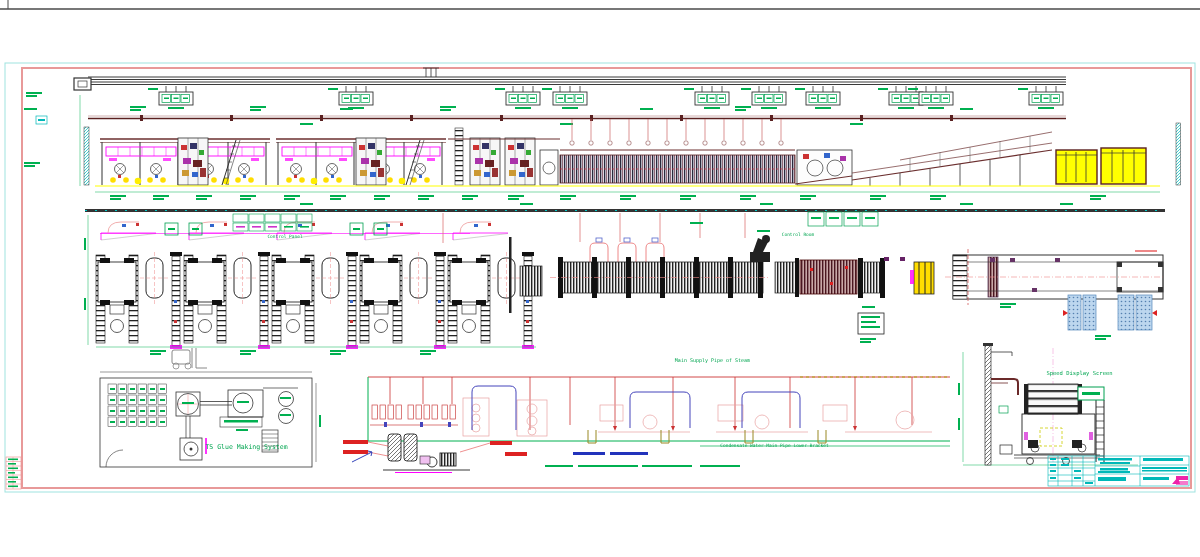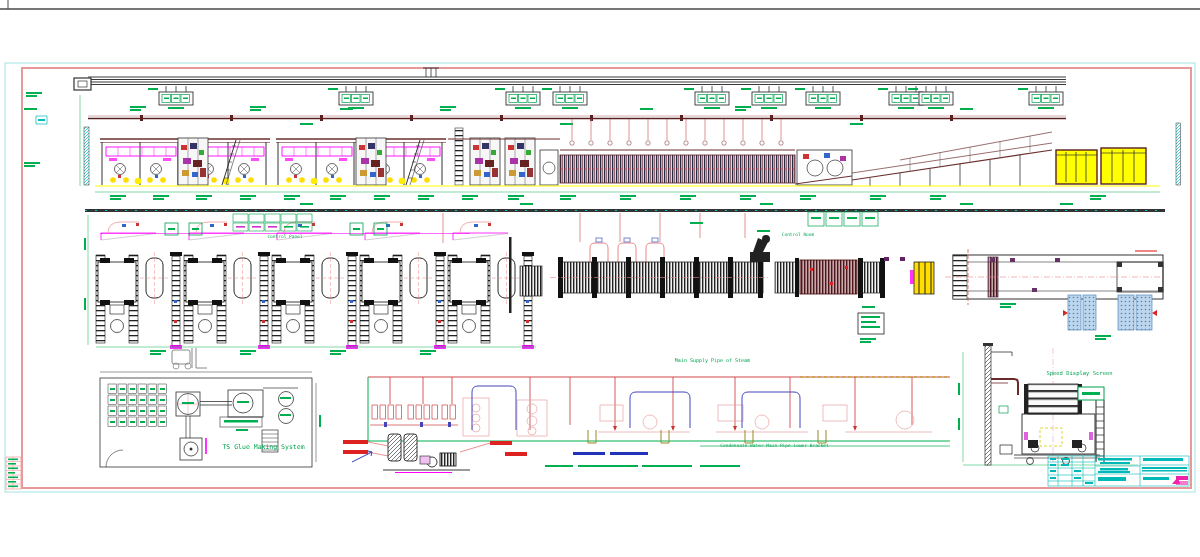"TS Glue Making System" div.lbl { left: 216px -> 199px }
